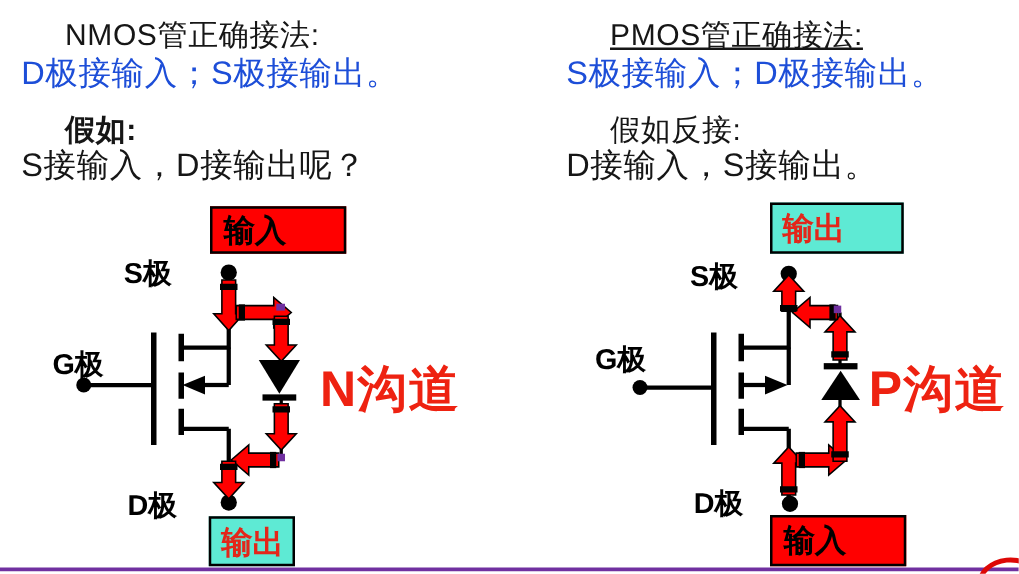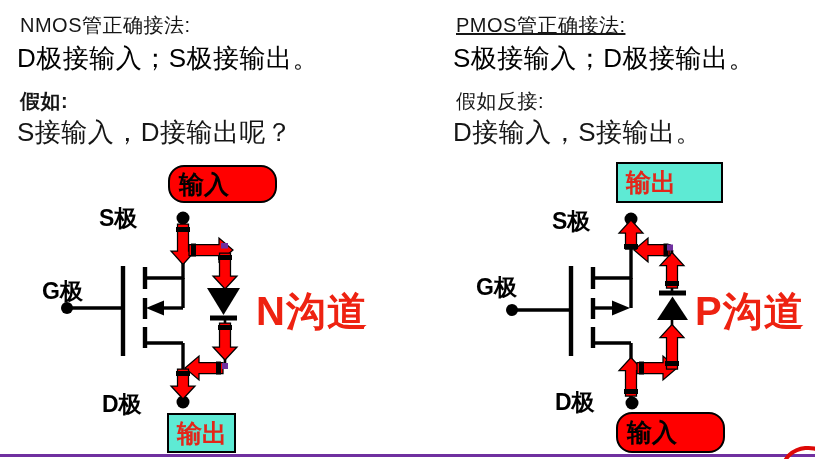"NMOS管正确接法:" .heading { font-size: 20px -> 24px; margin-left: none -> 32px }
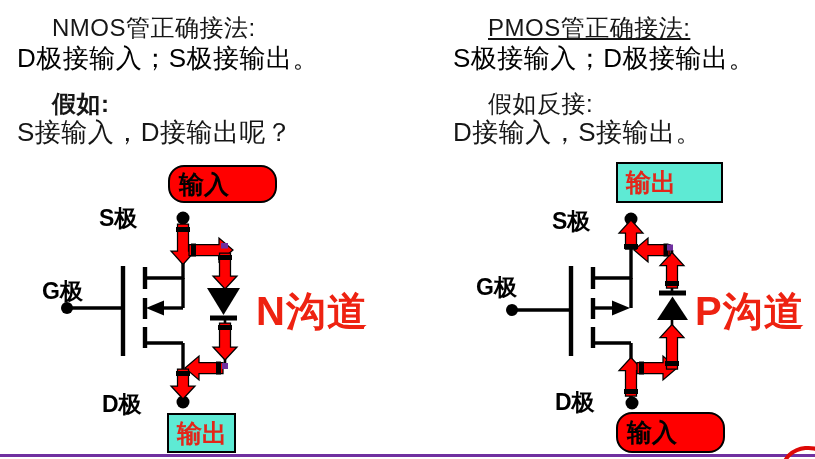"D极接输入；S极接输出。" .txt-red { color: #000000 -> #1d4ed8 }
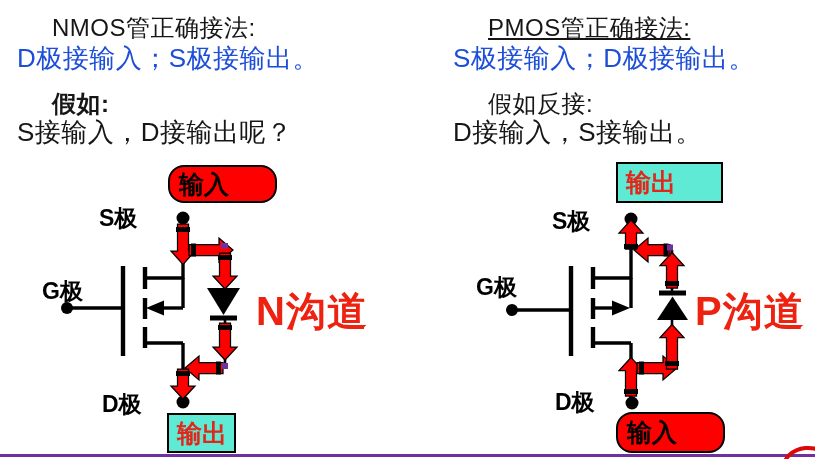"输入" .io-red { border-radius: 16px -> none }
